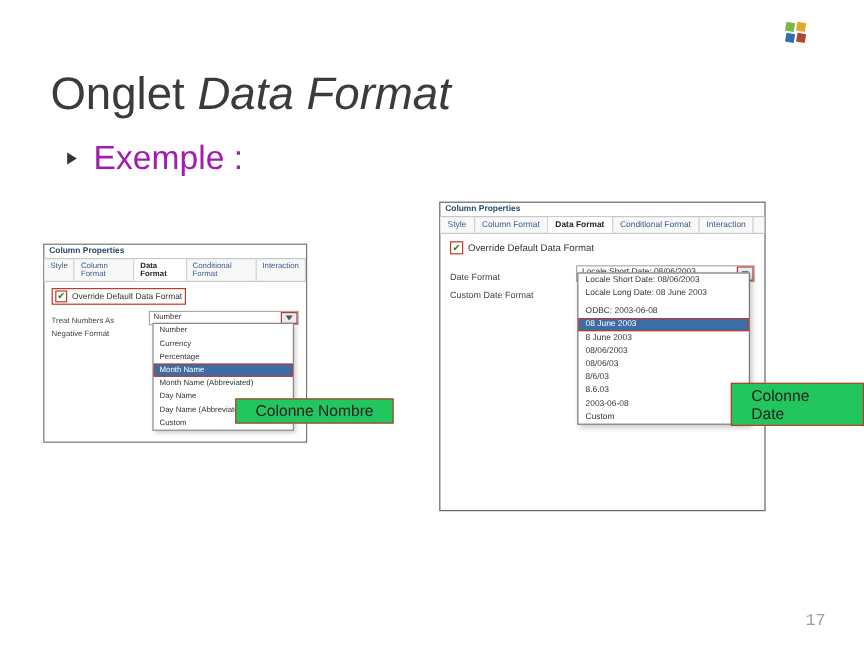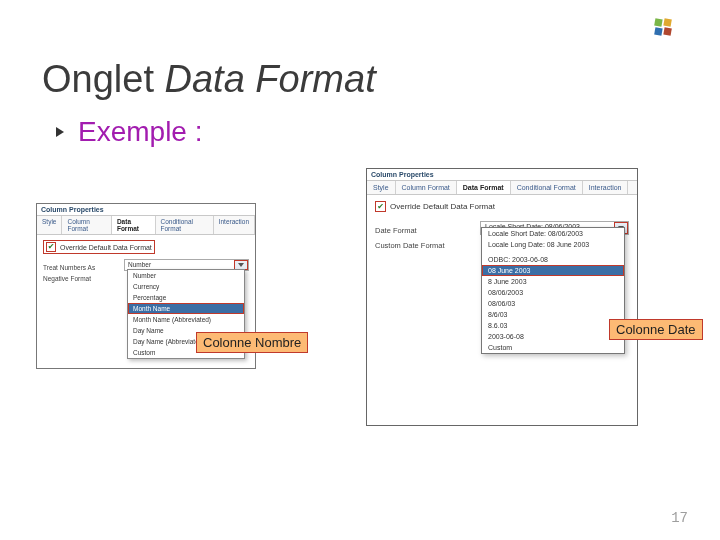"Colonne Date" .callout { background: #fdba74 -> #22c55e; padding: 2px 6px -> 2px 16px }
